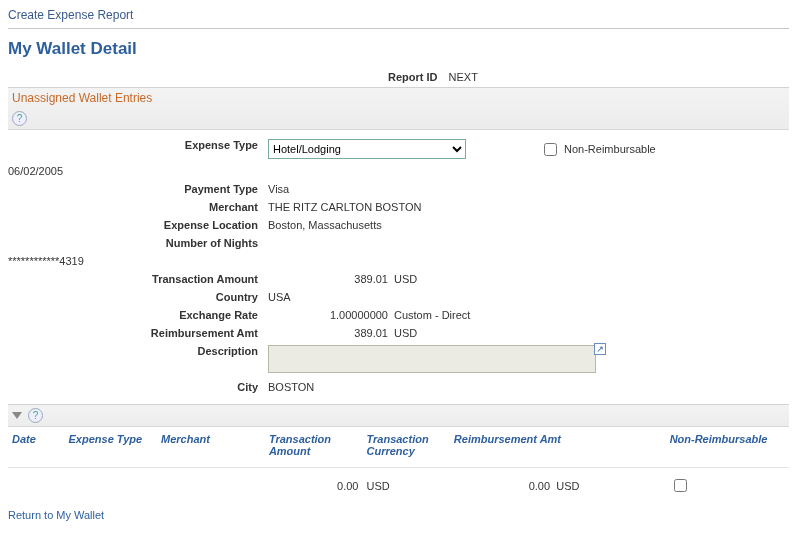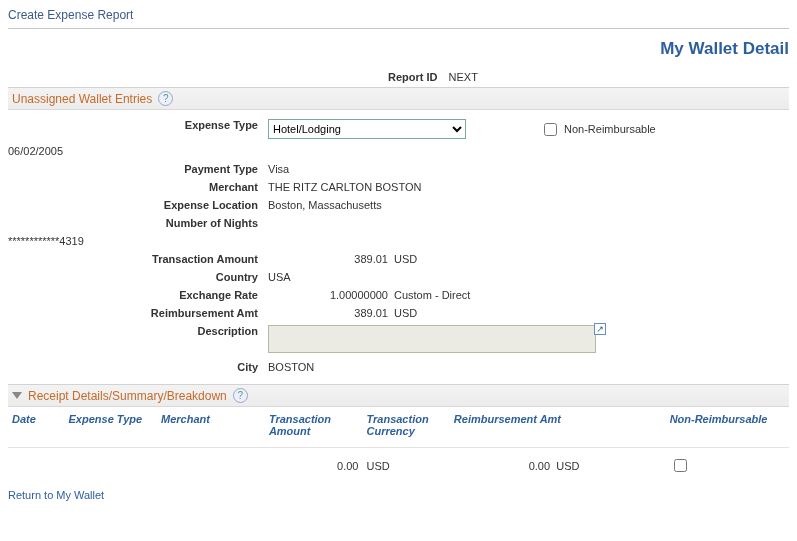"My Wallet Detail" .section-heading { text-align: right -> none }
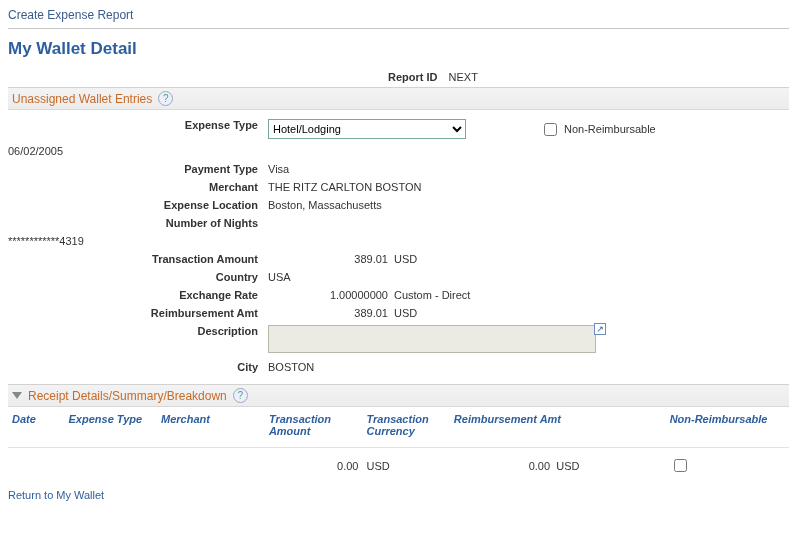"Unassigned Wallet Entries" .sub-bar { align-items: flex-end -> flex-start; flex-direction: none -> column }
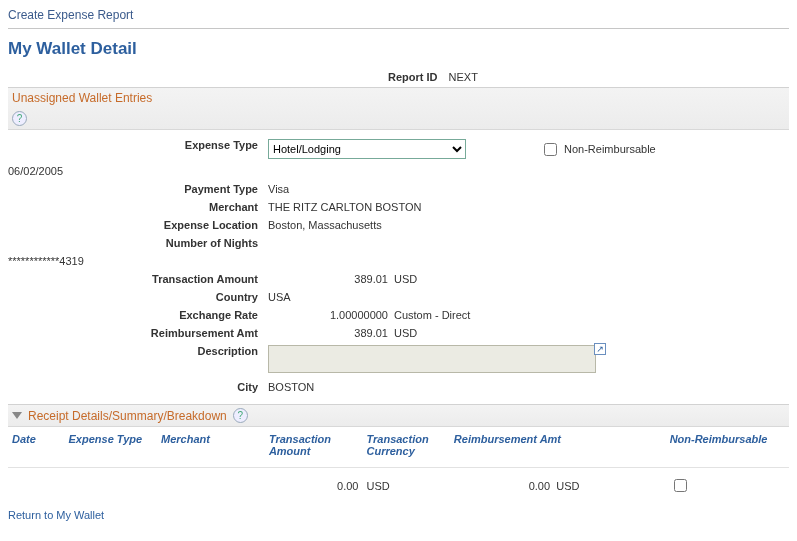"Receipt Details/Summary/Breakdown" span.title { html: <span>Receipt Details/Summary/Breakdown</span> -> none }
